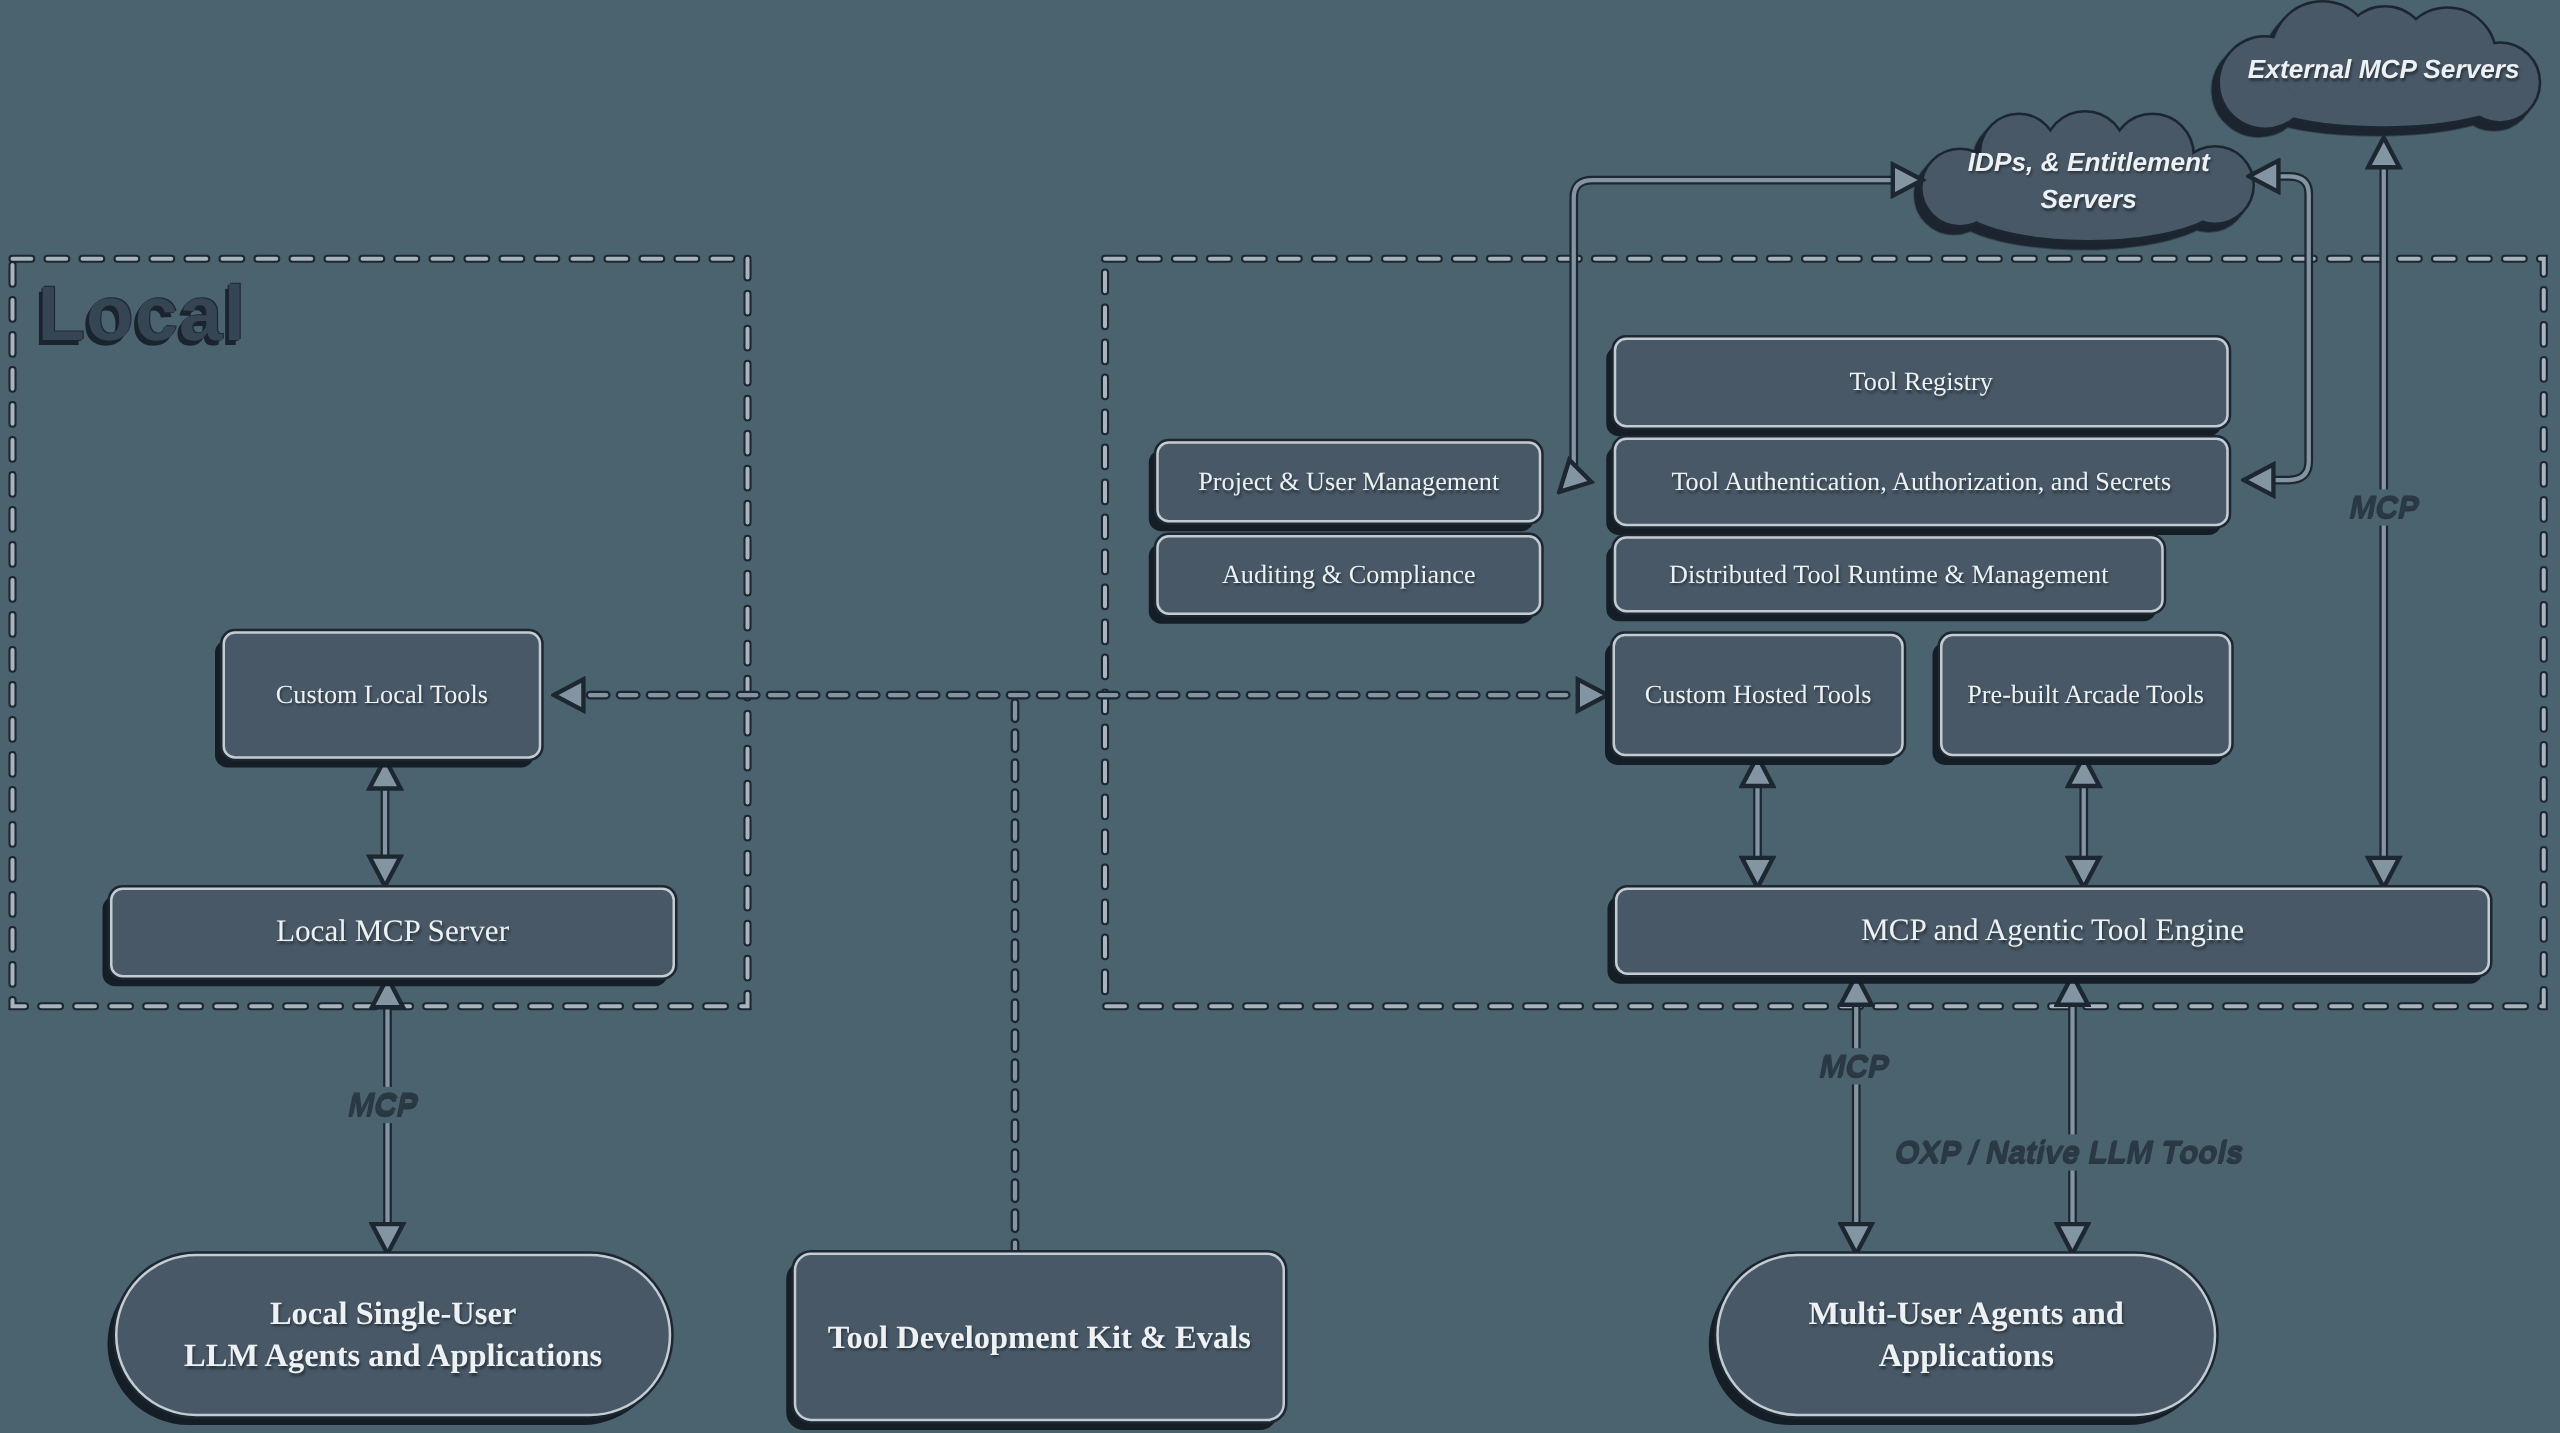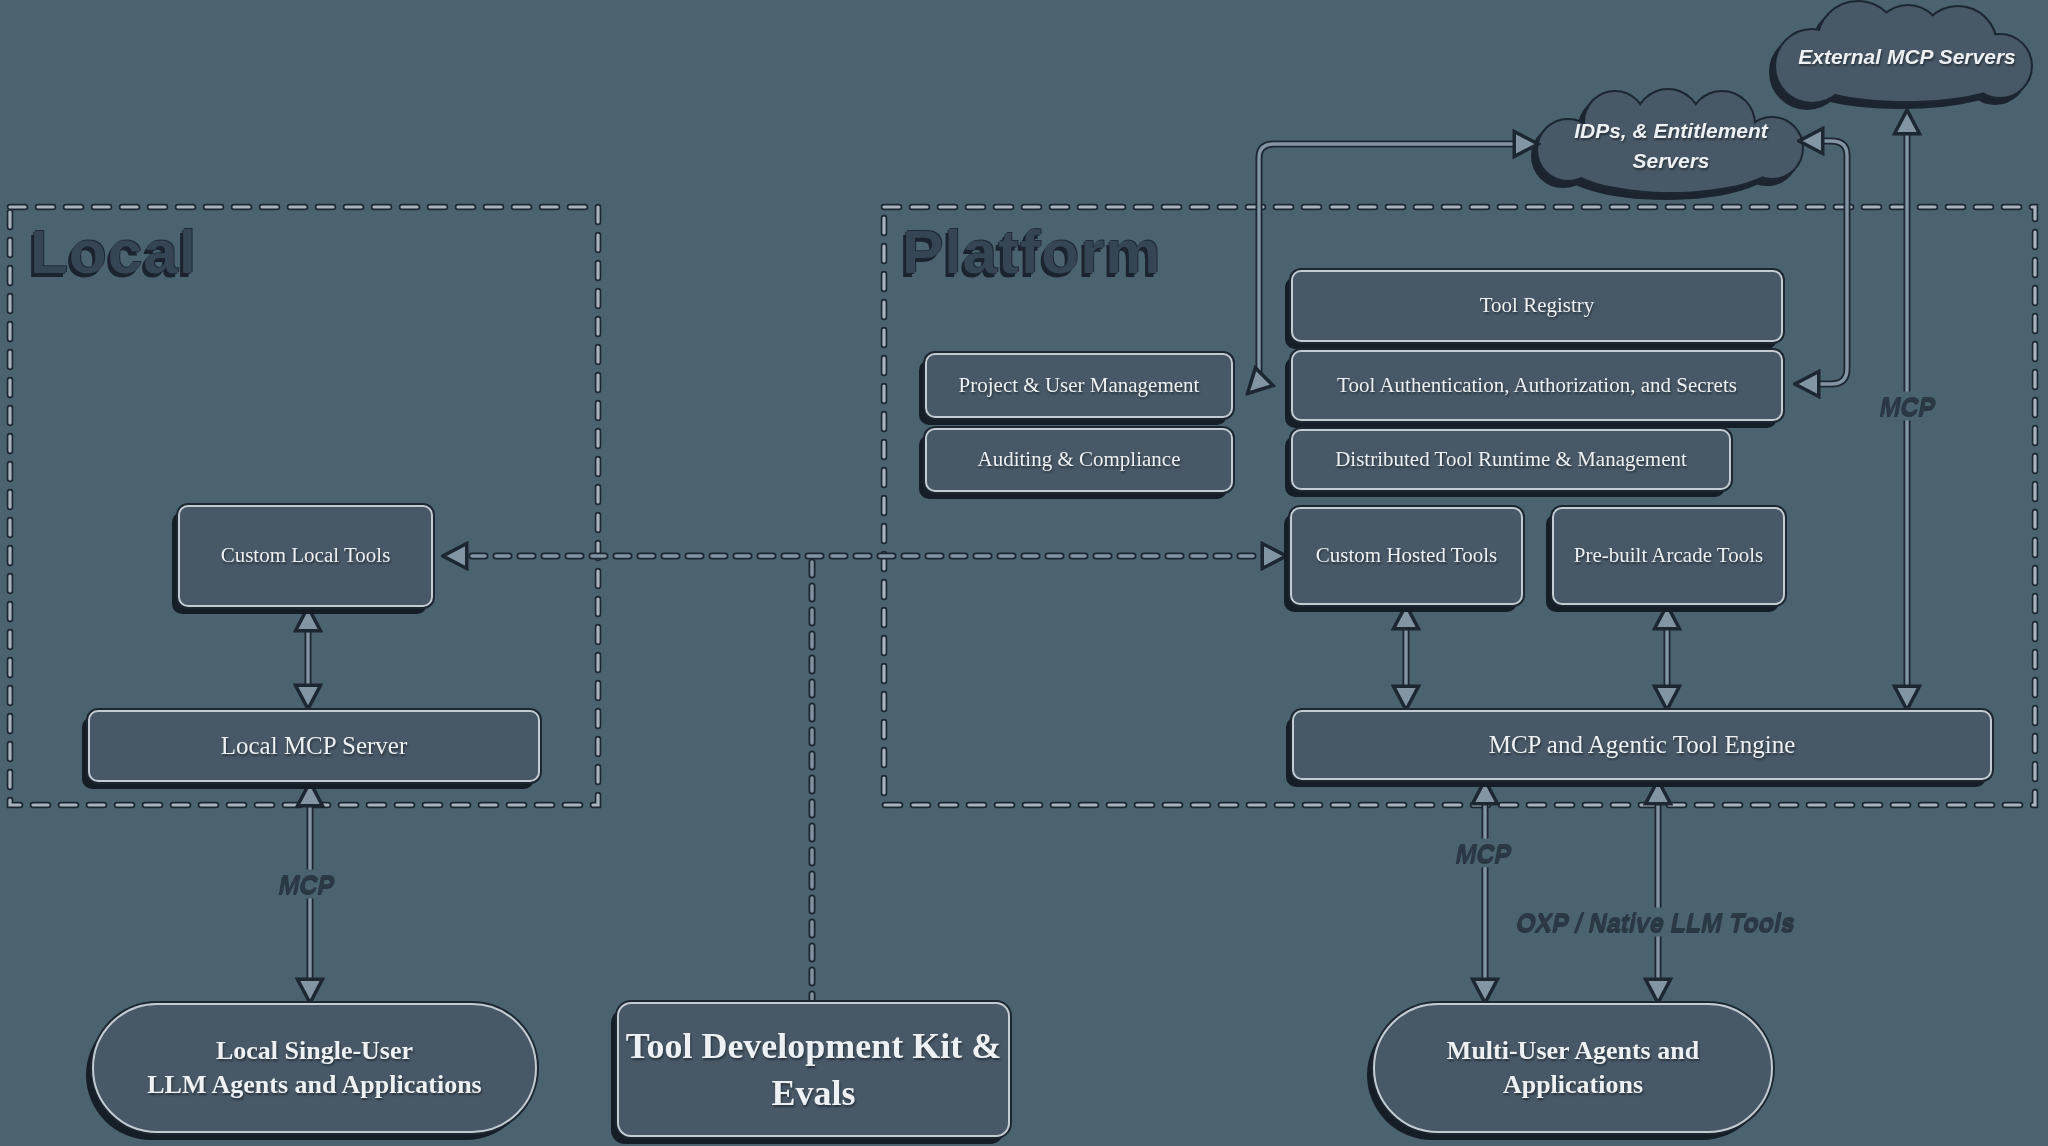"Platform" div.region-title { html: <div>Platform</div> -> none }
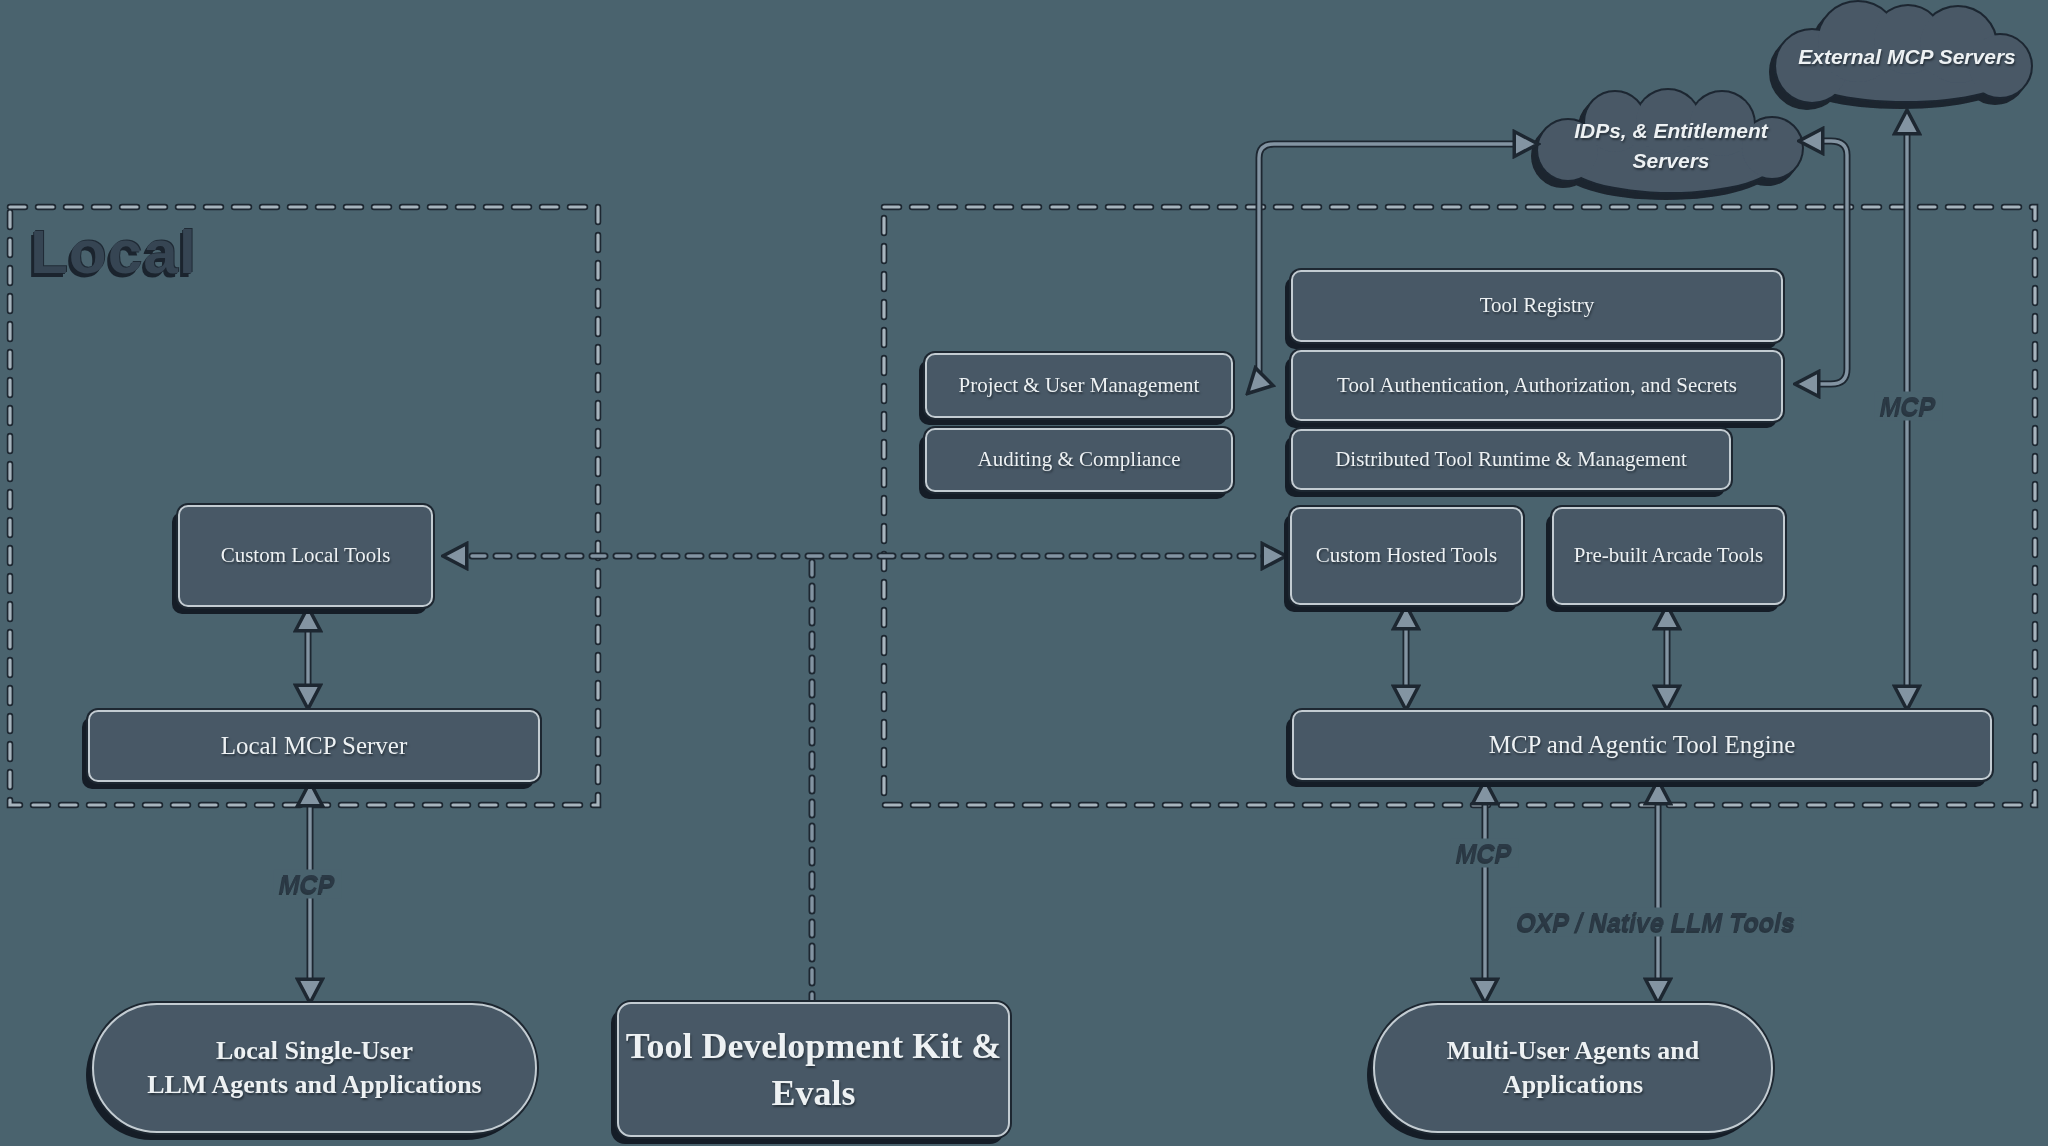"Tool Development Kit & Evals" .node.bold { font-size: 36px -> 26px; margin-left: none -> 18px }
